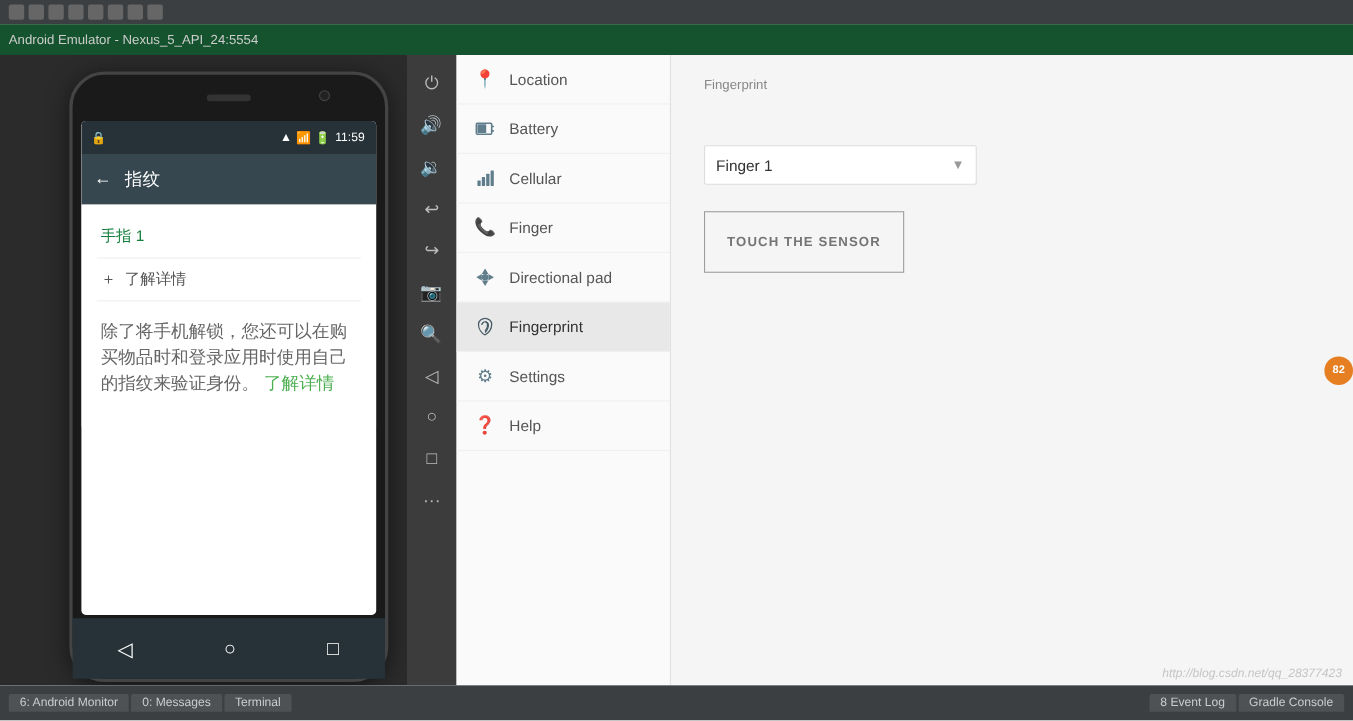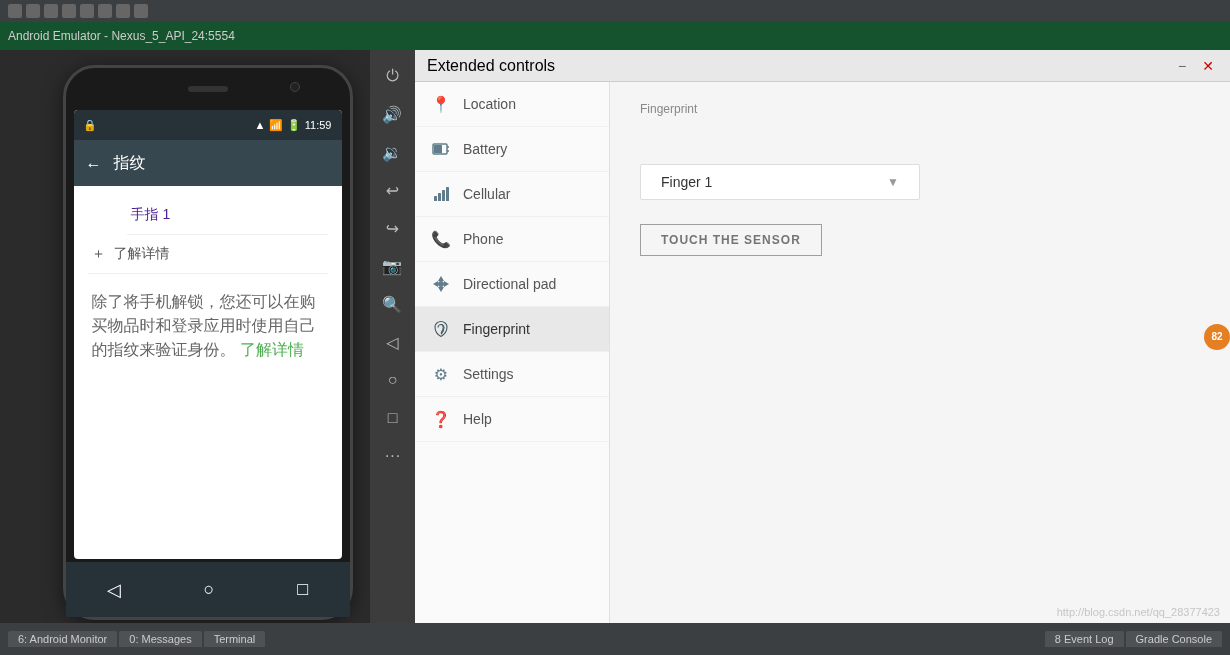"Extended controls" div.ext-titlebar { html: <div> <span>Extended controls</span> <div> <div>−</div> <div>✕</div> </div> </div> -> none }
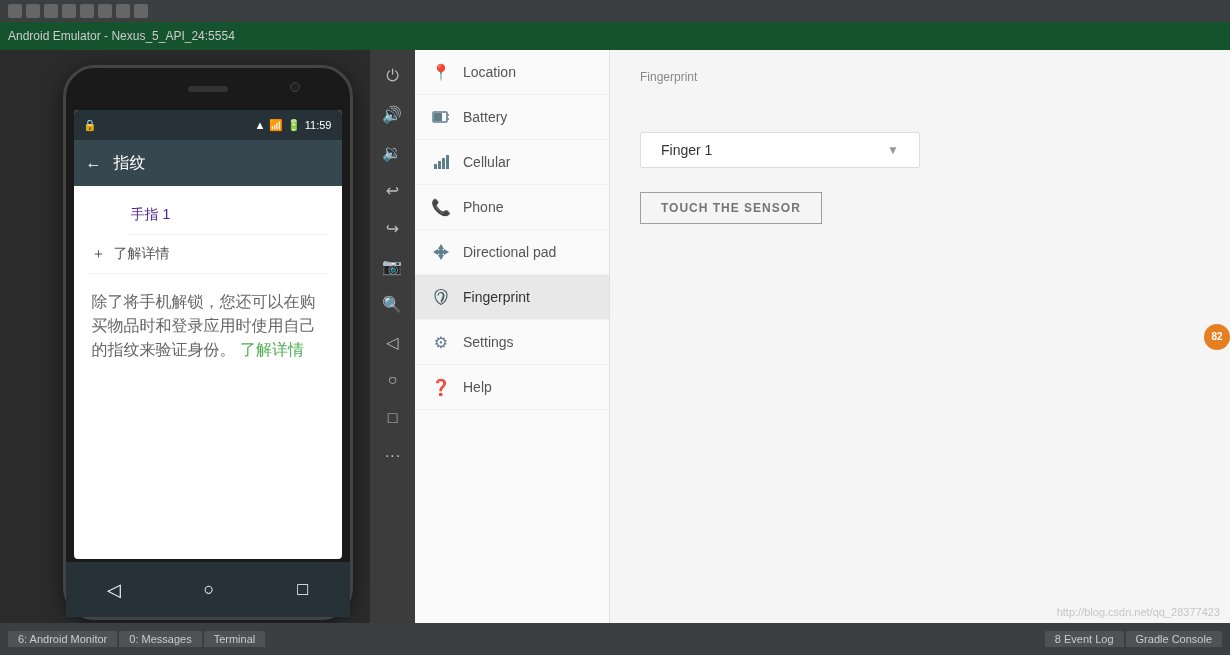"Finger 1" .fingerprint-dropdown { padding: 0 20px -> 0 10px; width: 280px -> 248px }
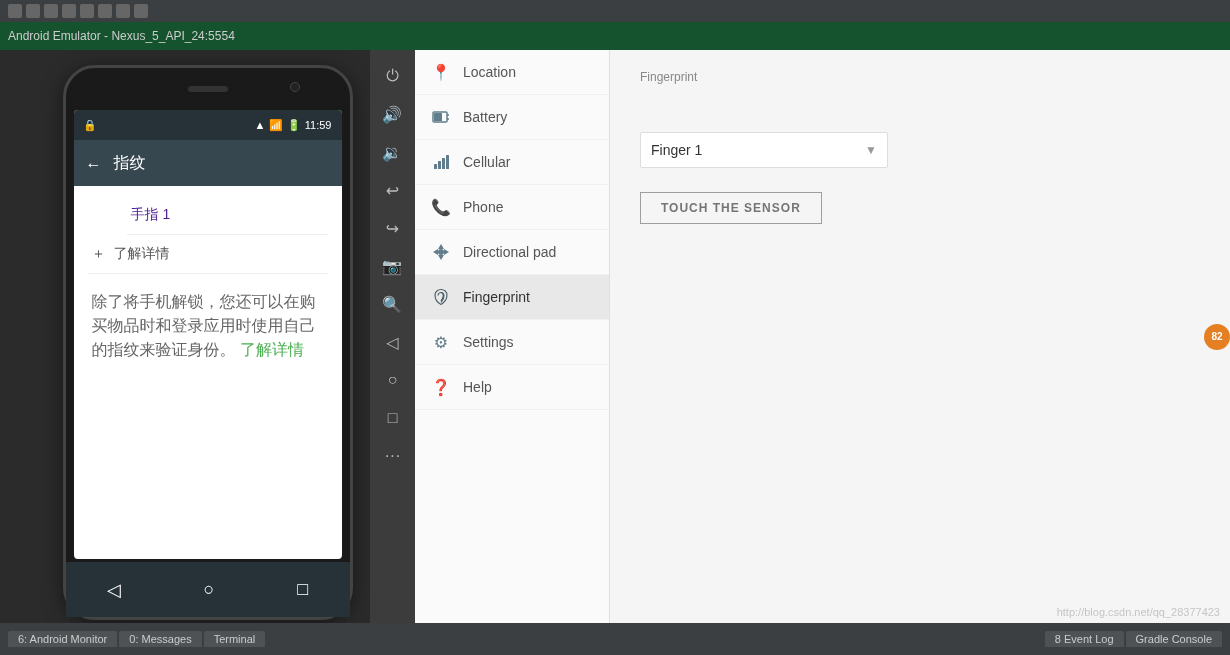"手指 1" .phone-finger-item { color: #4c1d95 -> #15803d; margin-left: 39px -> none }
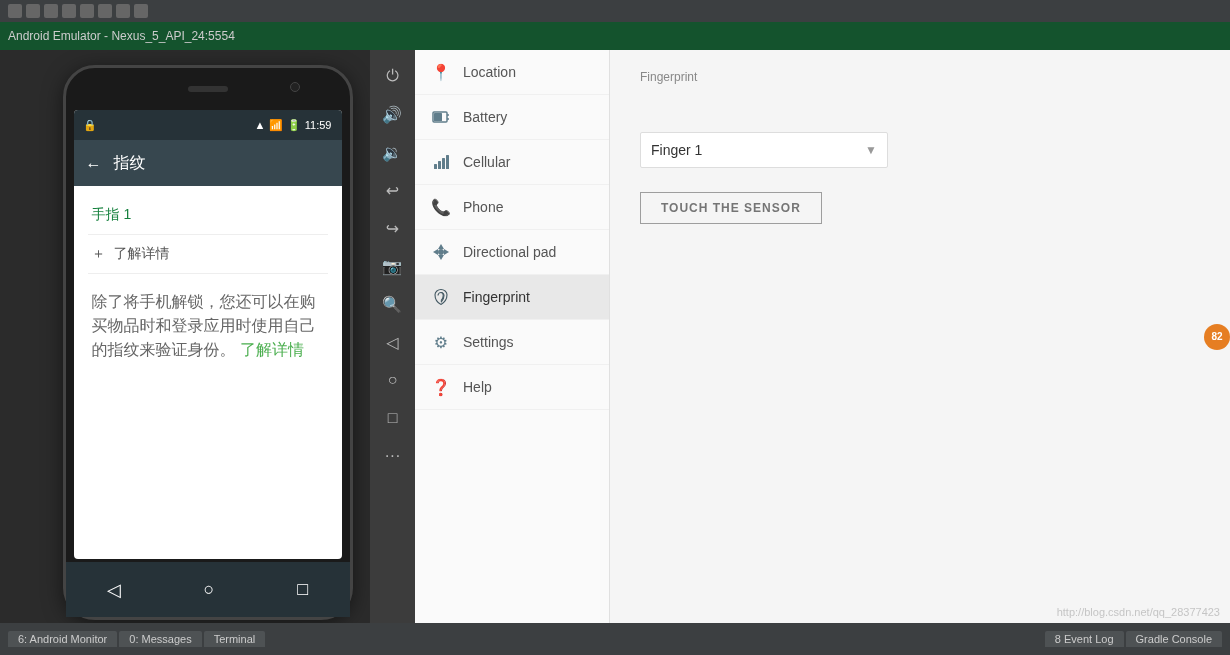"Phone" span { text: Phone -> Finger }
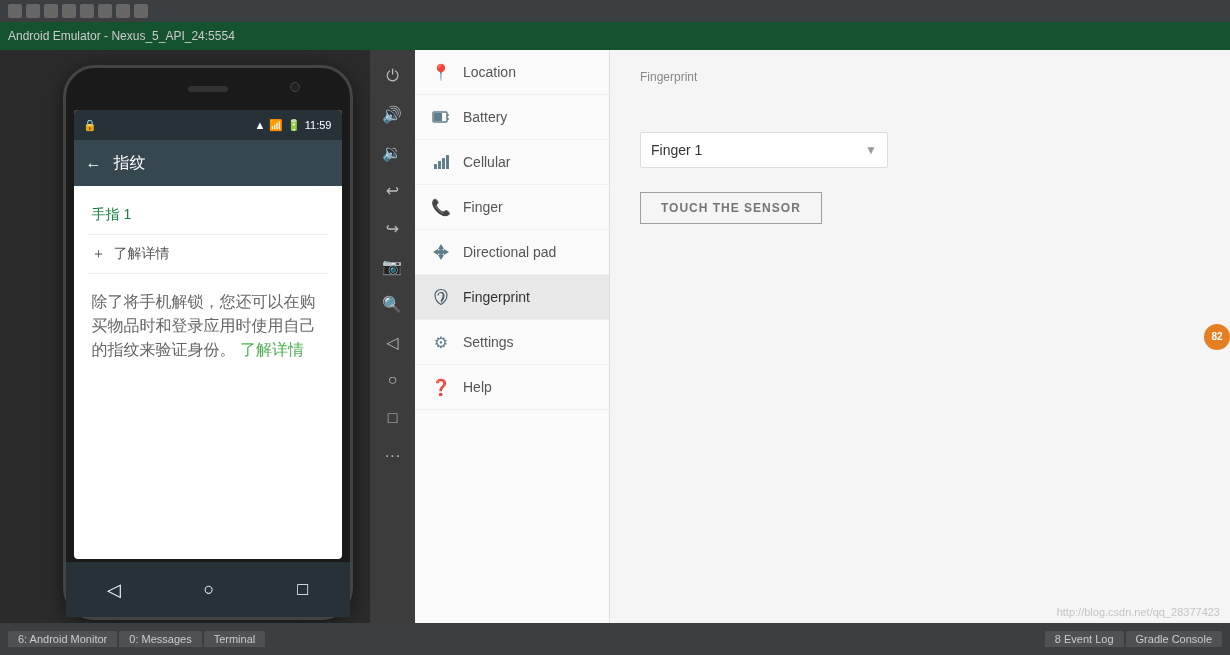"TOUCH THE SENSOR" .touch-sensor-btn { padding: 8px 20px -> 20px 20px }
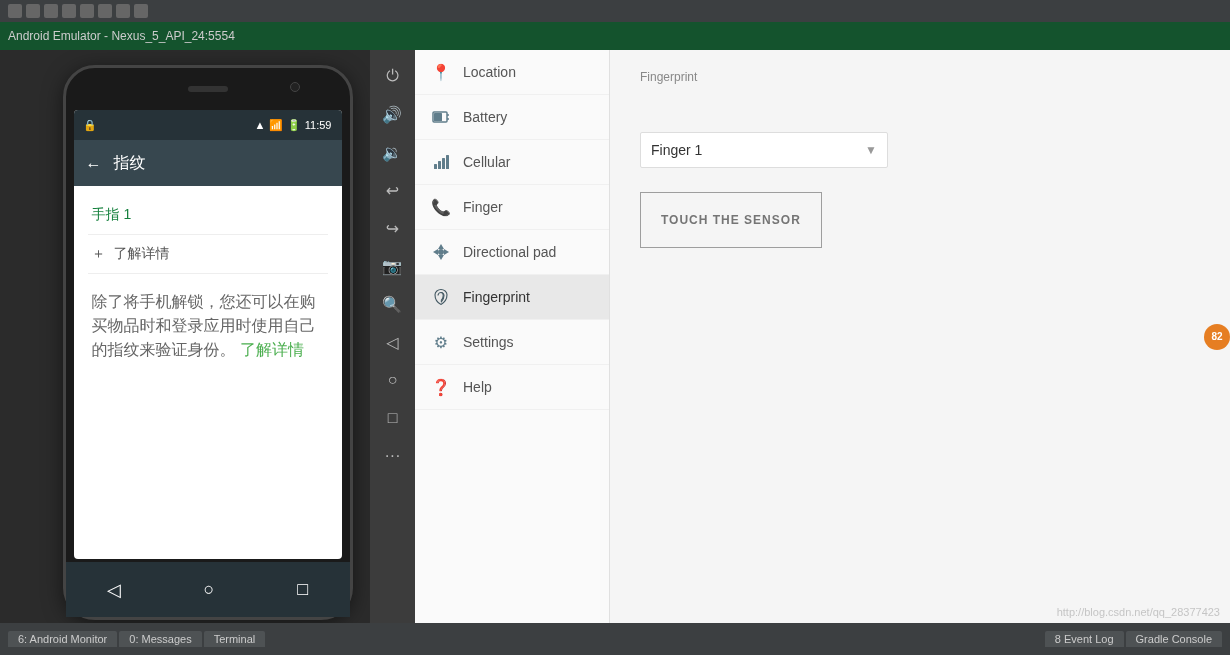"http://blog.csdn.net/qq_28377423" .watermark { font-style: none -> italic }
